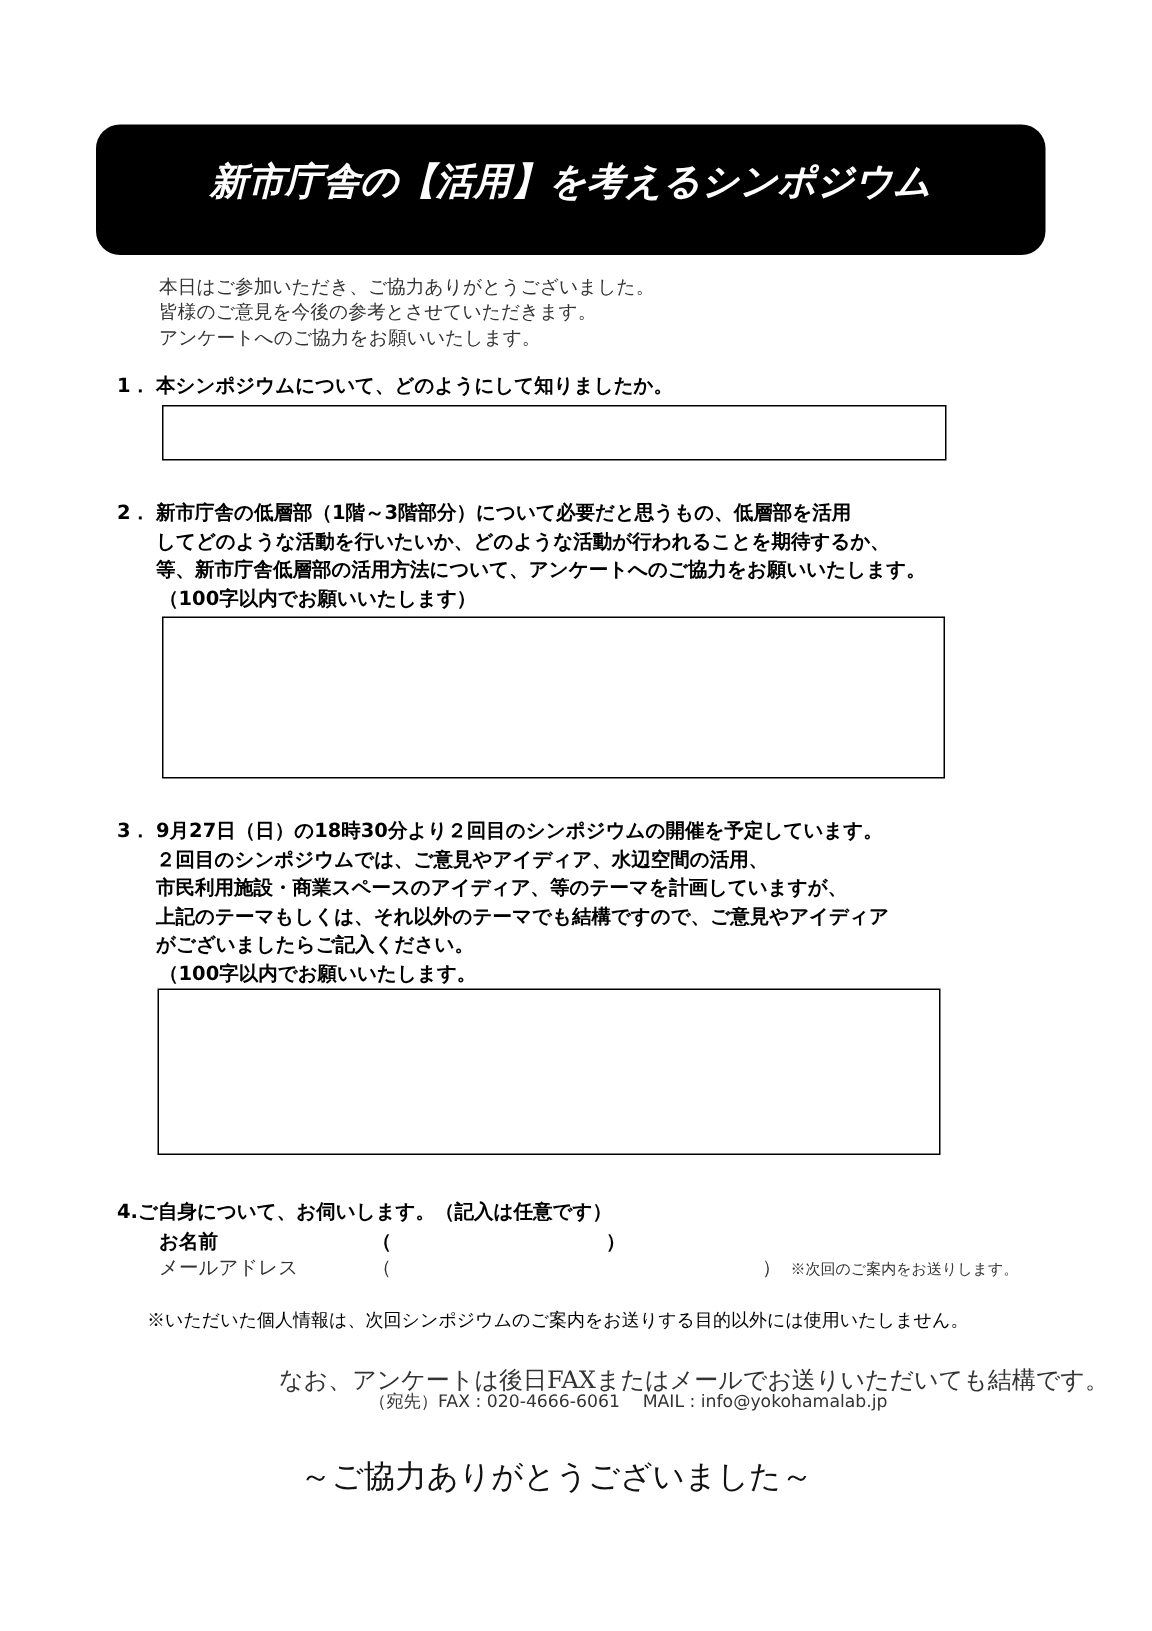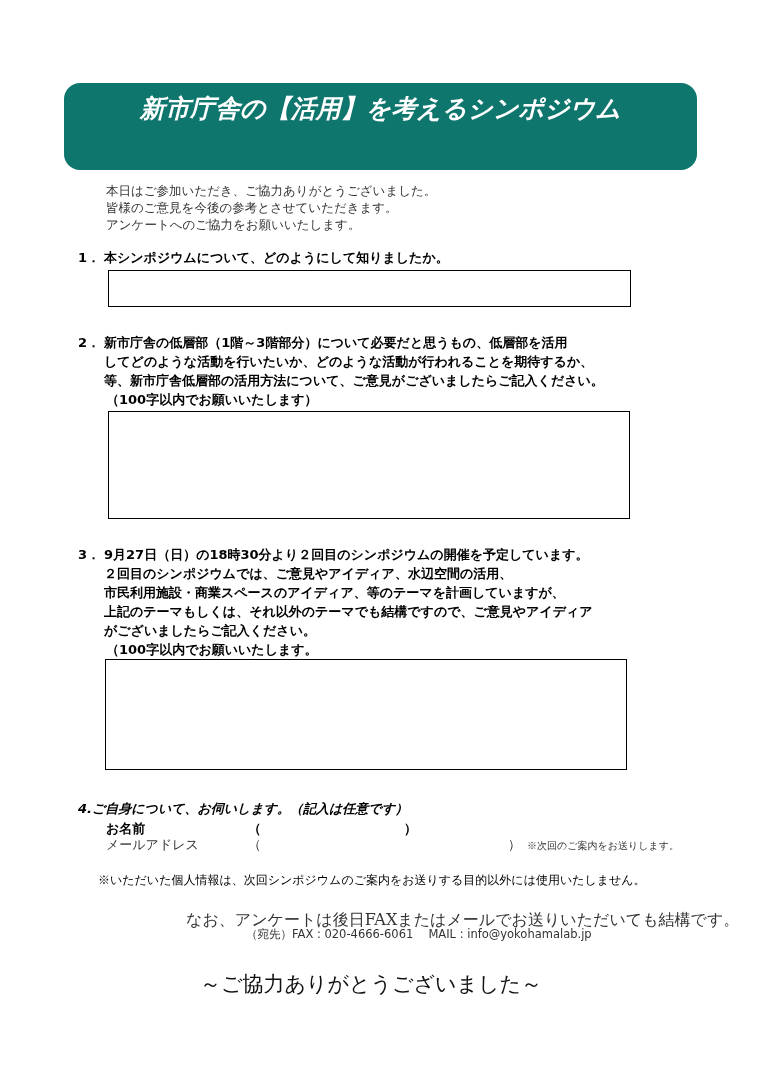"新市庁舎の【活用】を考えるシンポジウム" .header-box { background: #0f766e -> #000000; padding-top: 8px -> 20px }
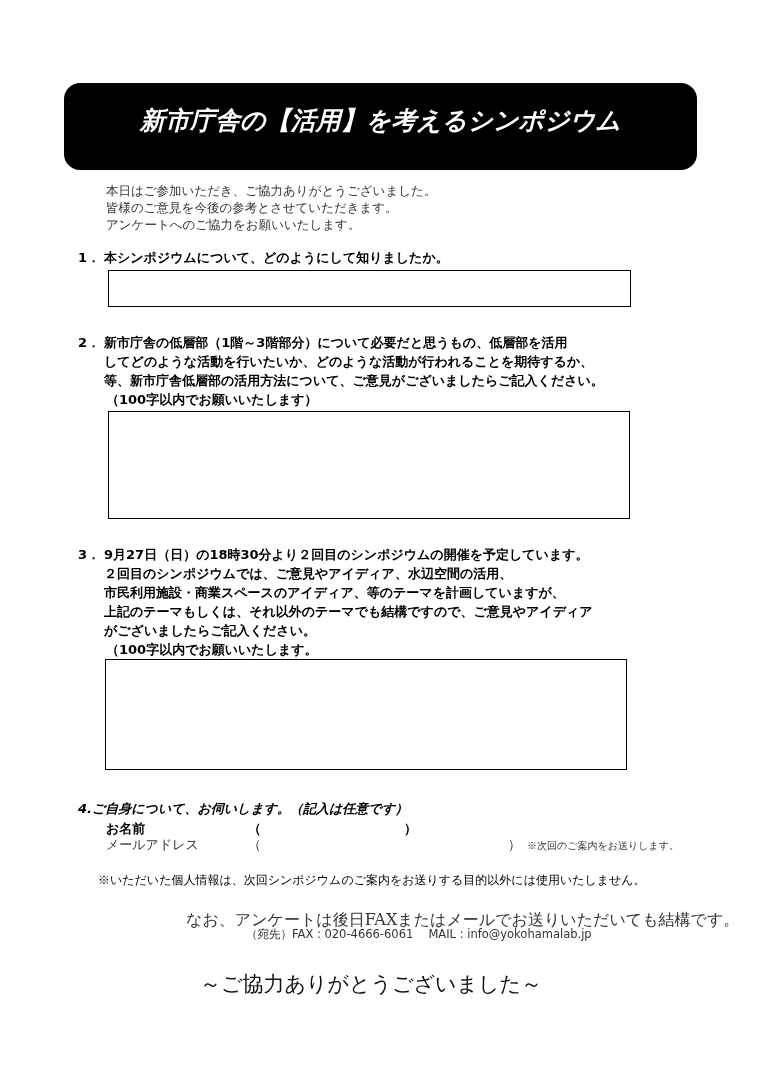"等、新市庁舎低層部の活用方法について、ご意見がございましたらご記入ください。" div.q-body { text: ご意見がございましたらご記入ください -> アンケートへのご協力をお願いいたします }
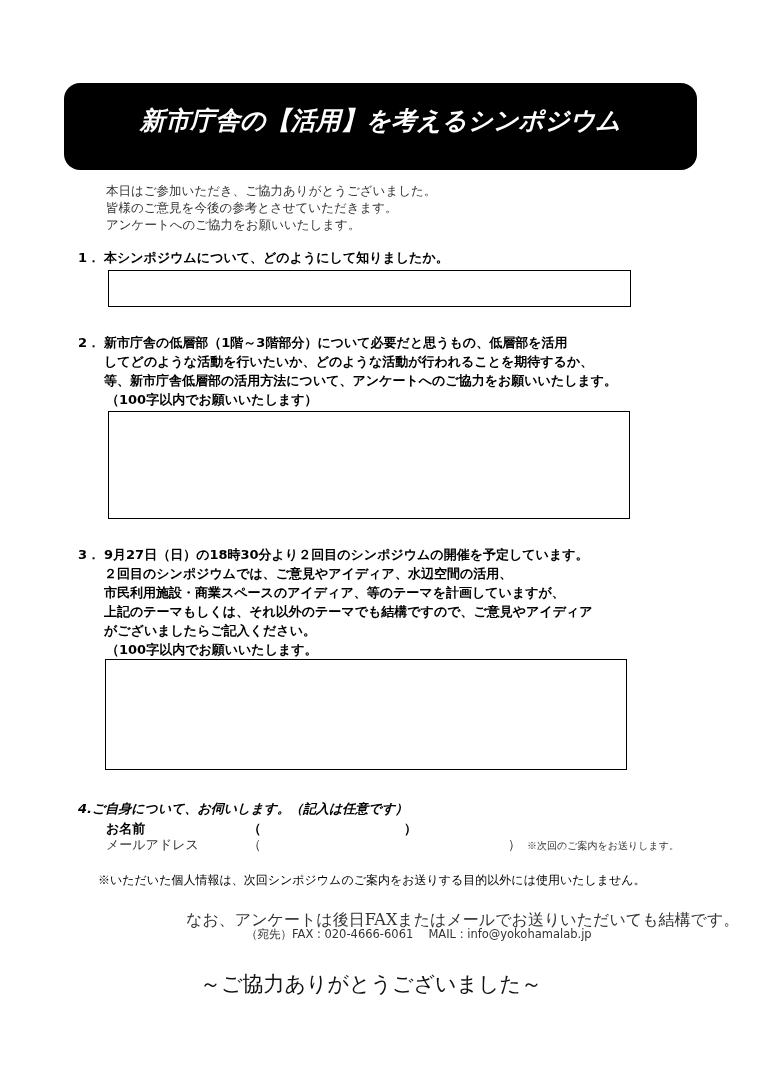"4.ご自身について、お伺いします。（記入は任意です）" div.abs { font-style: italic -> none }
